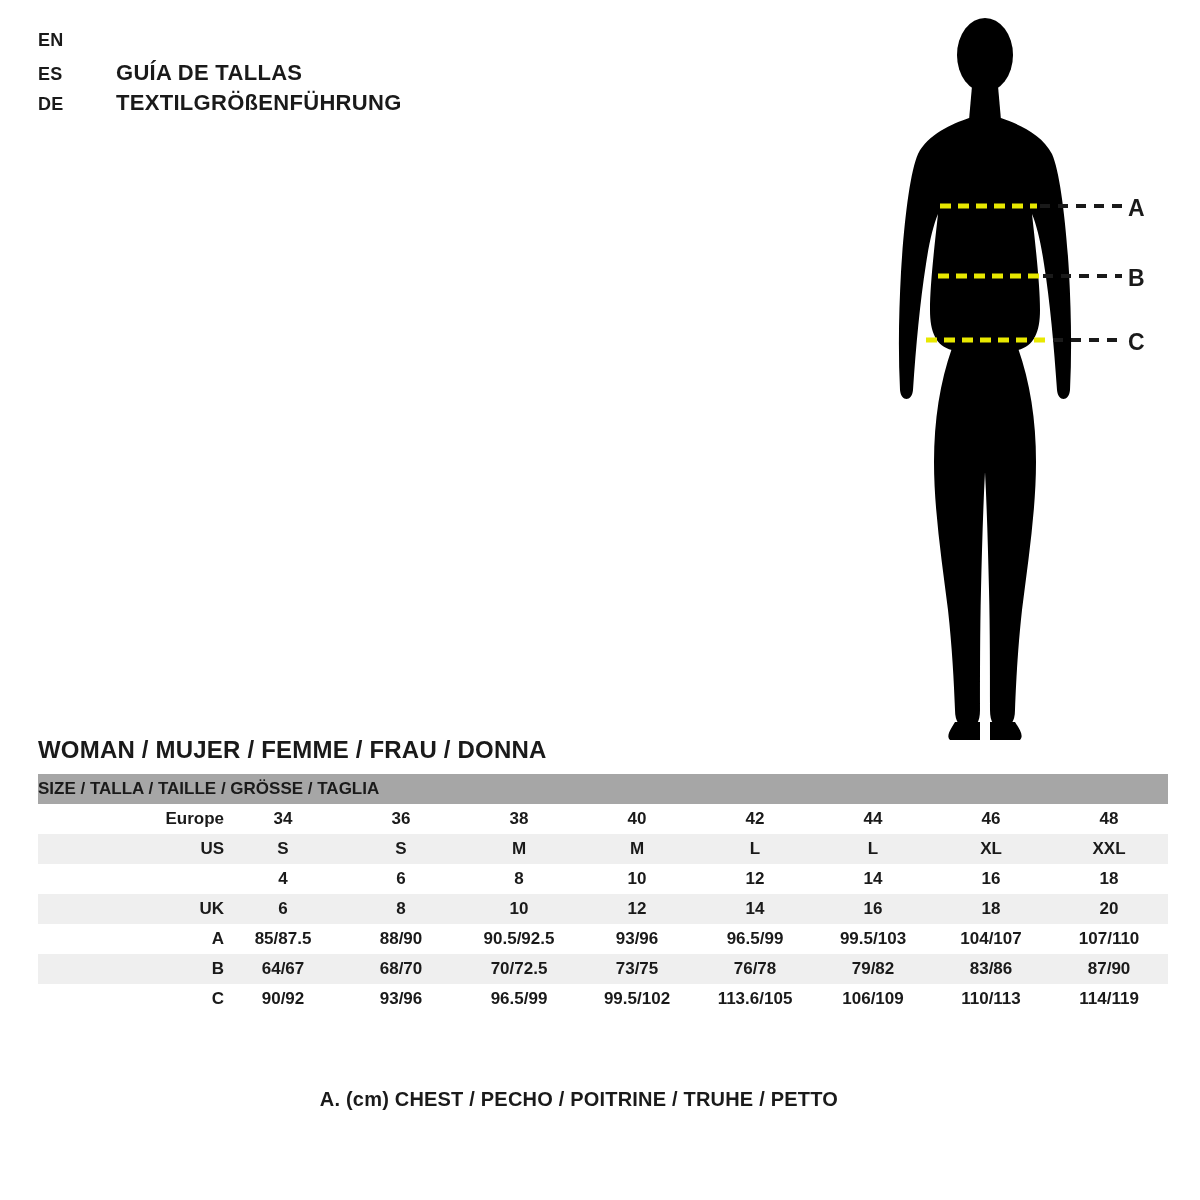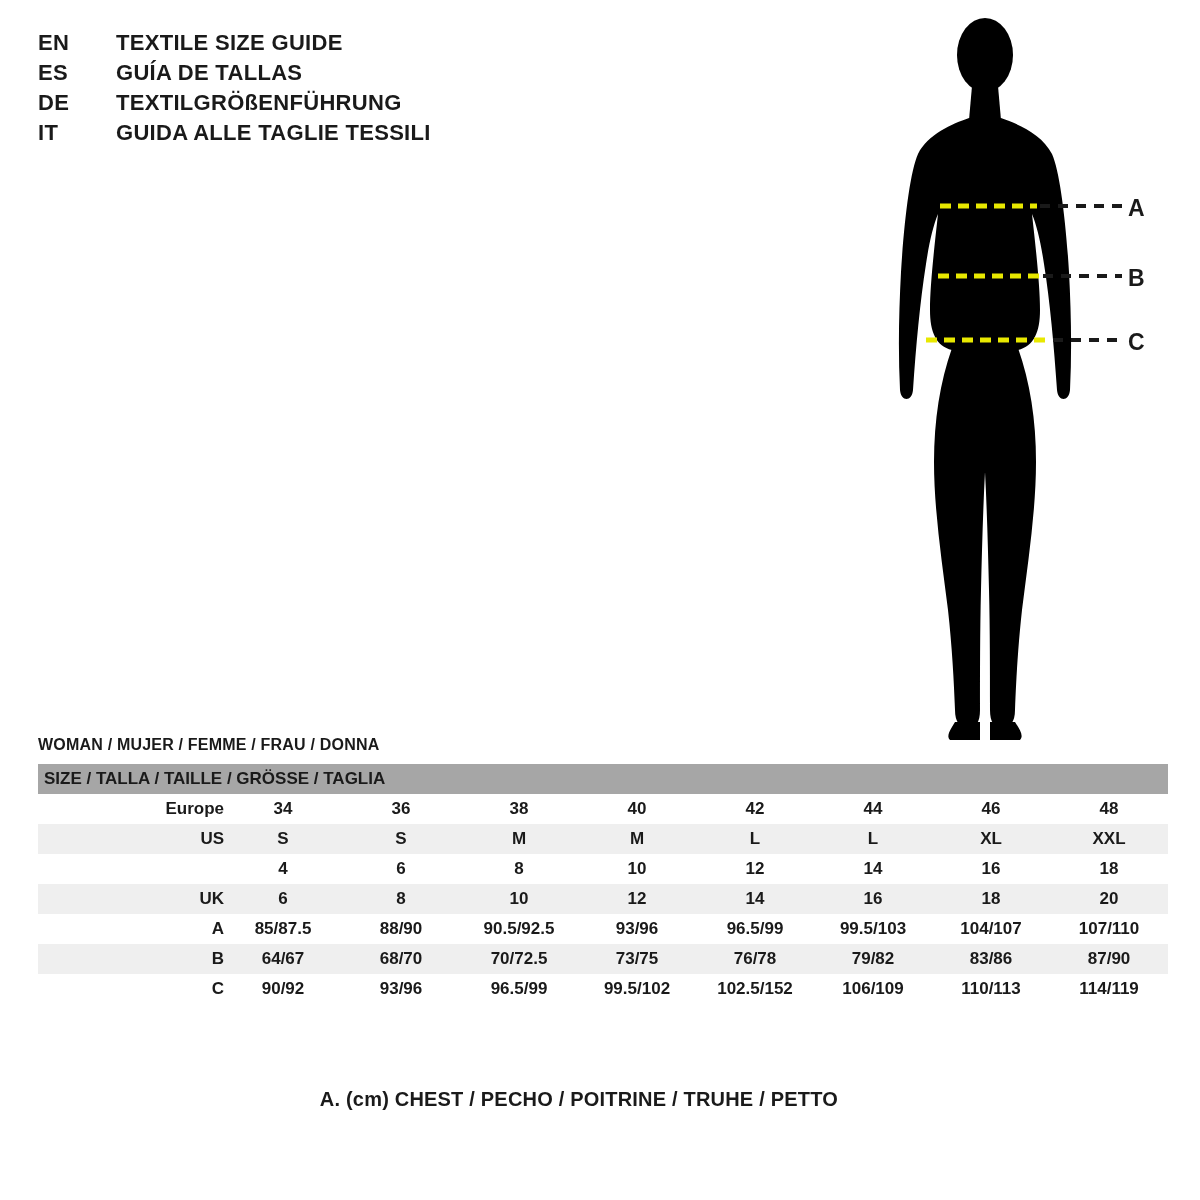"EN" .title-lang { font-size: 22px -> 18px }
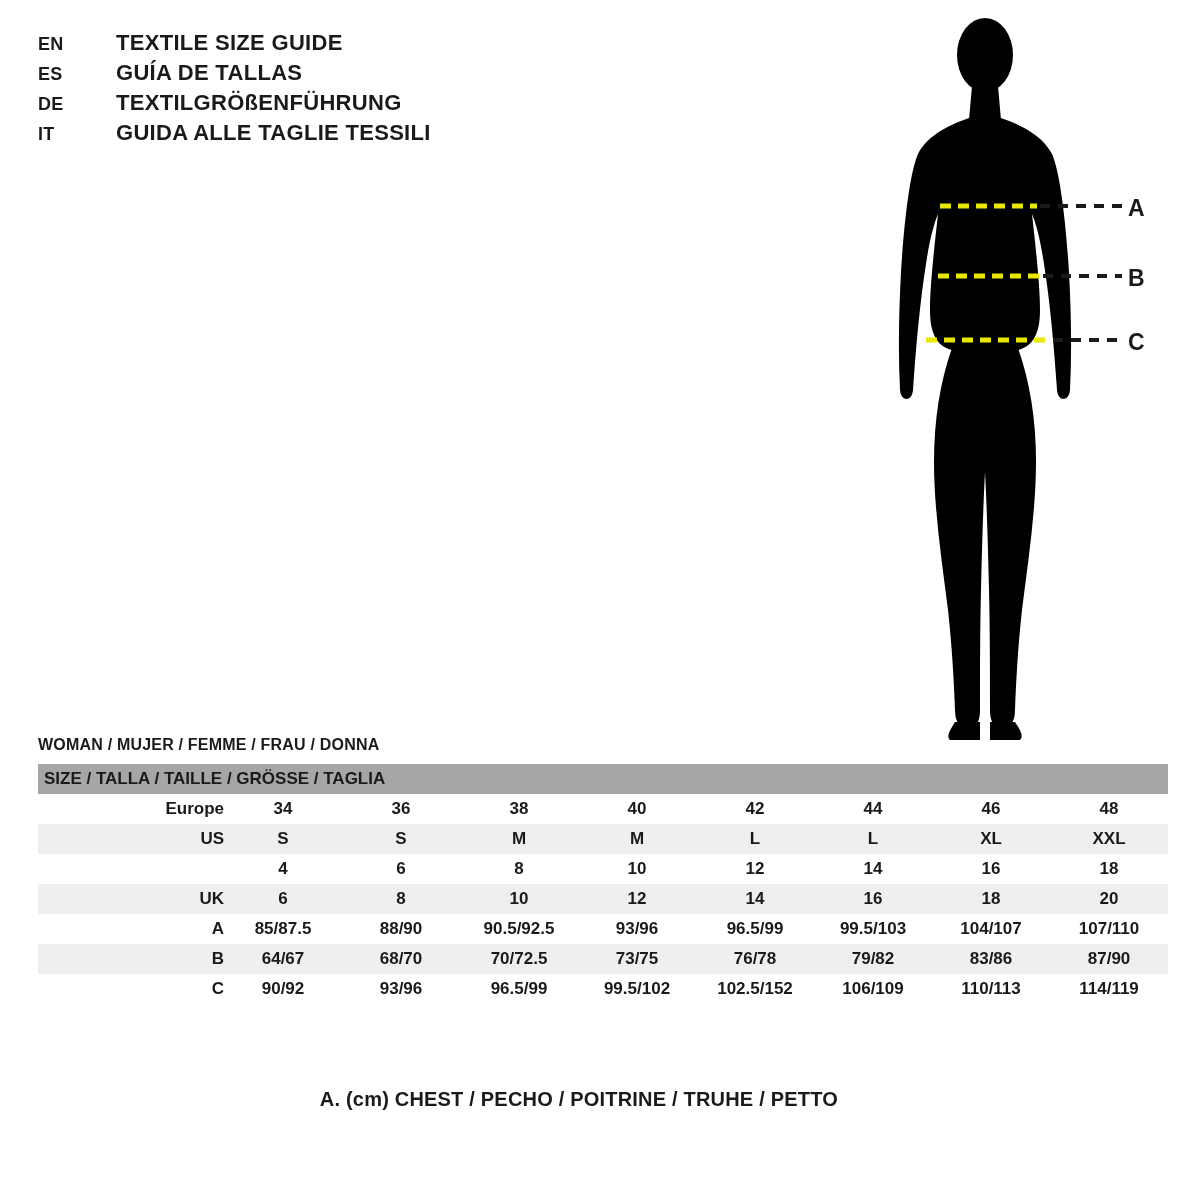"TEXTILE SIZE GUIDE" span.title-text { html: <span>TEXTILE SIZE GUIDE</span> -> none }
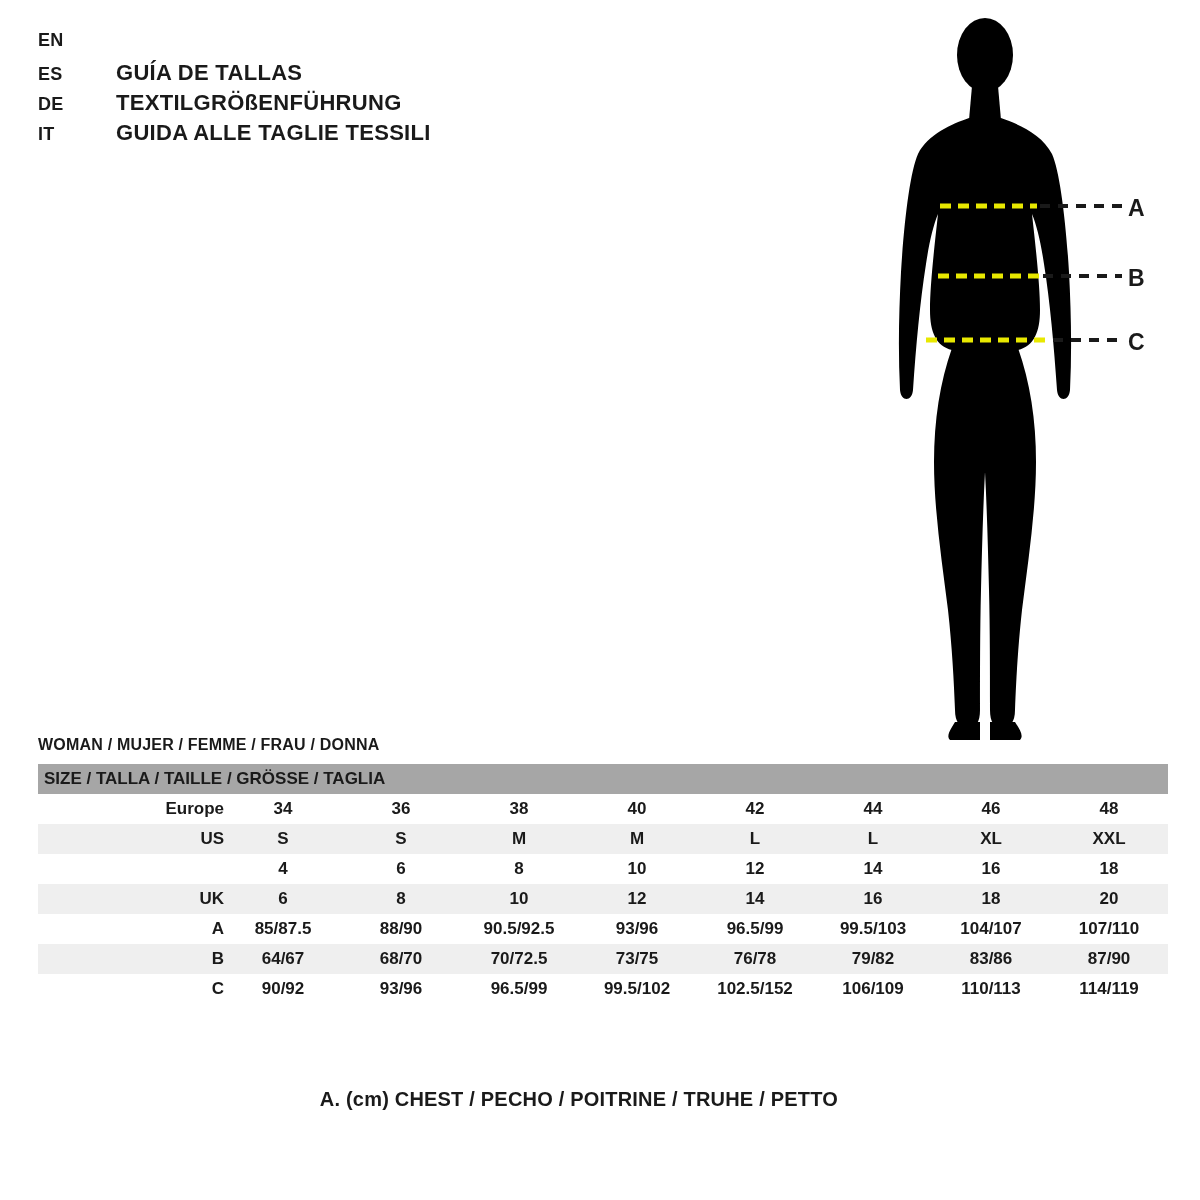"IT" div.title-row { html: <div> <span>IT</span> <span>GUIDA ALLE TAGLIE TESSILI</span> </div> -> none }
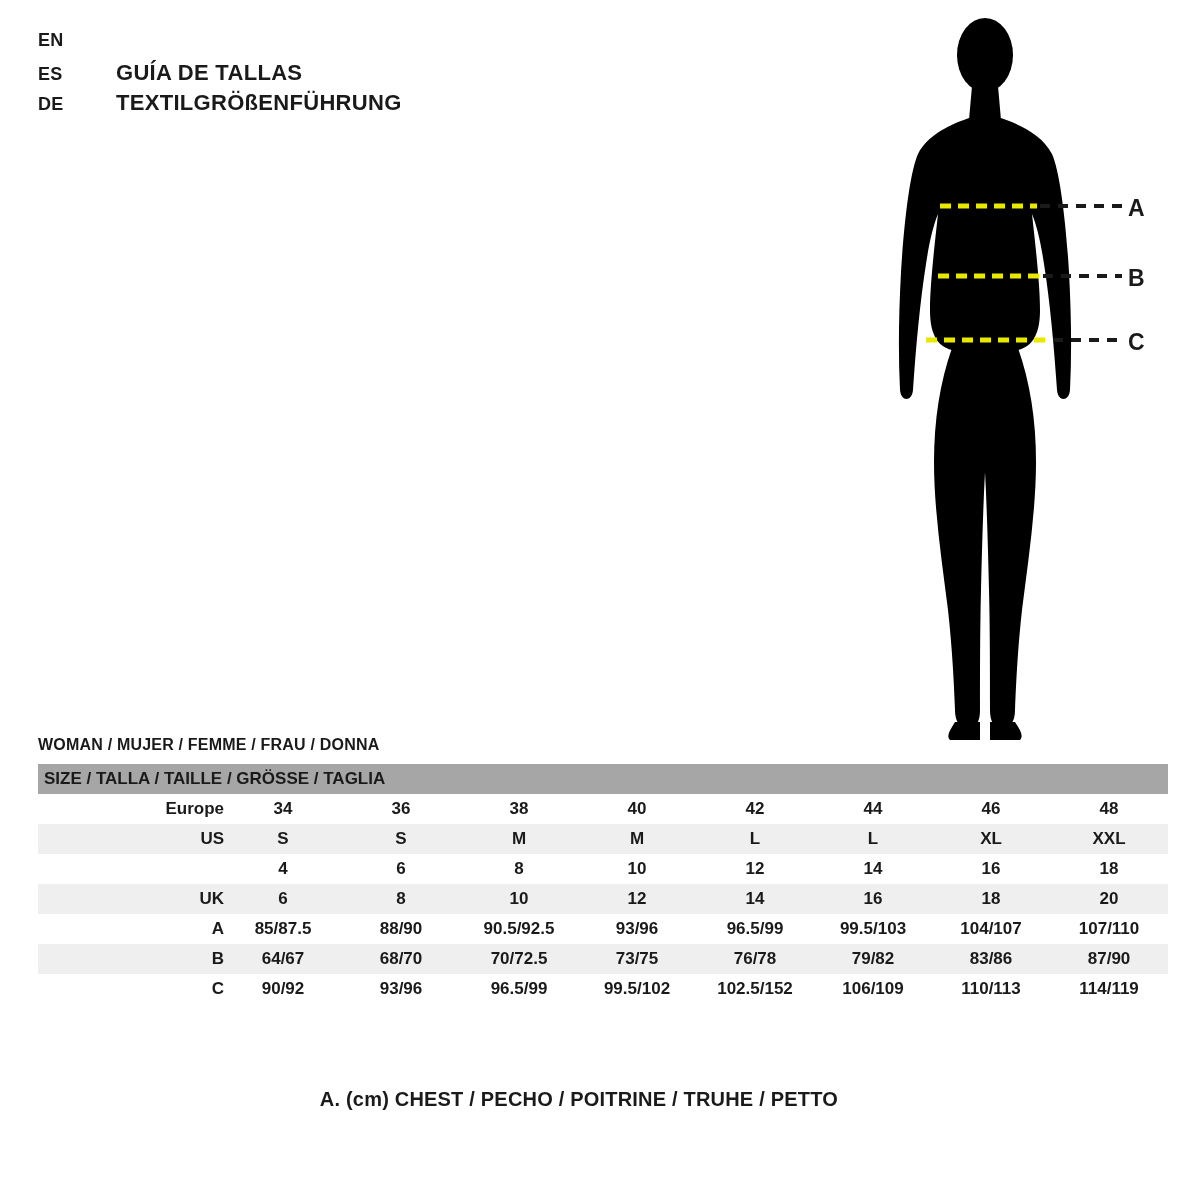"WOMAN / MUJER / FEMME" #section-label { font-size: 16px -> 24px }
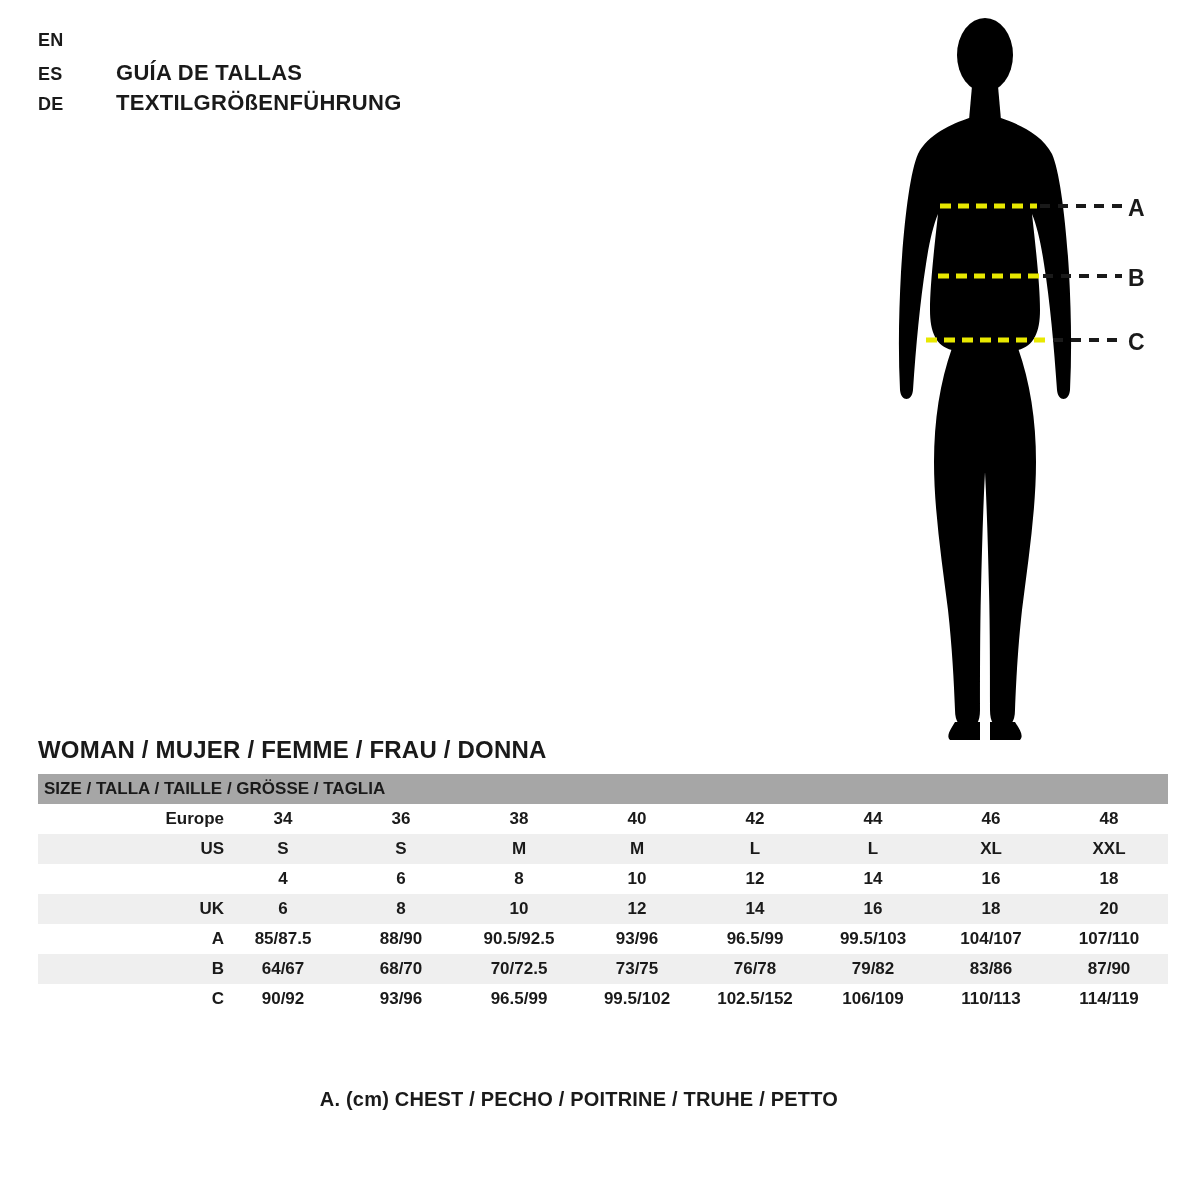"SIZE / TALLA / TAILLE" .hdr-row td { padding-left: 6px -> none }
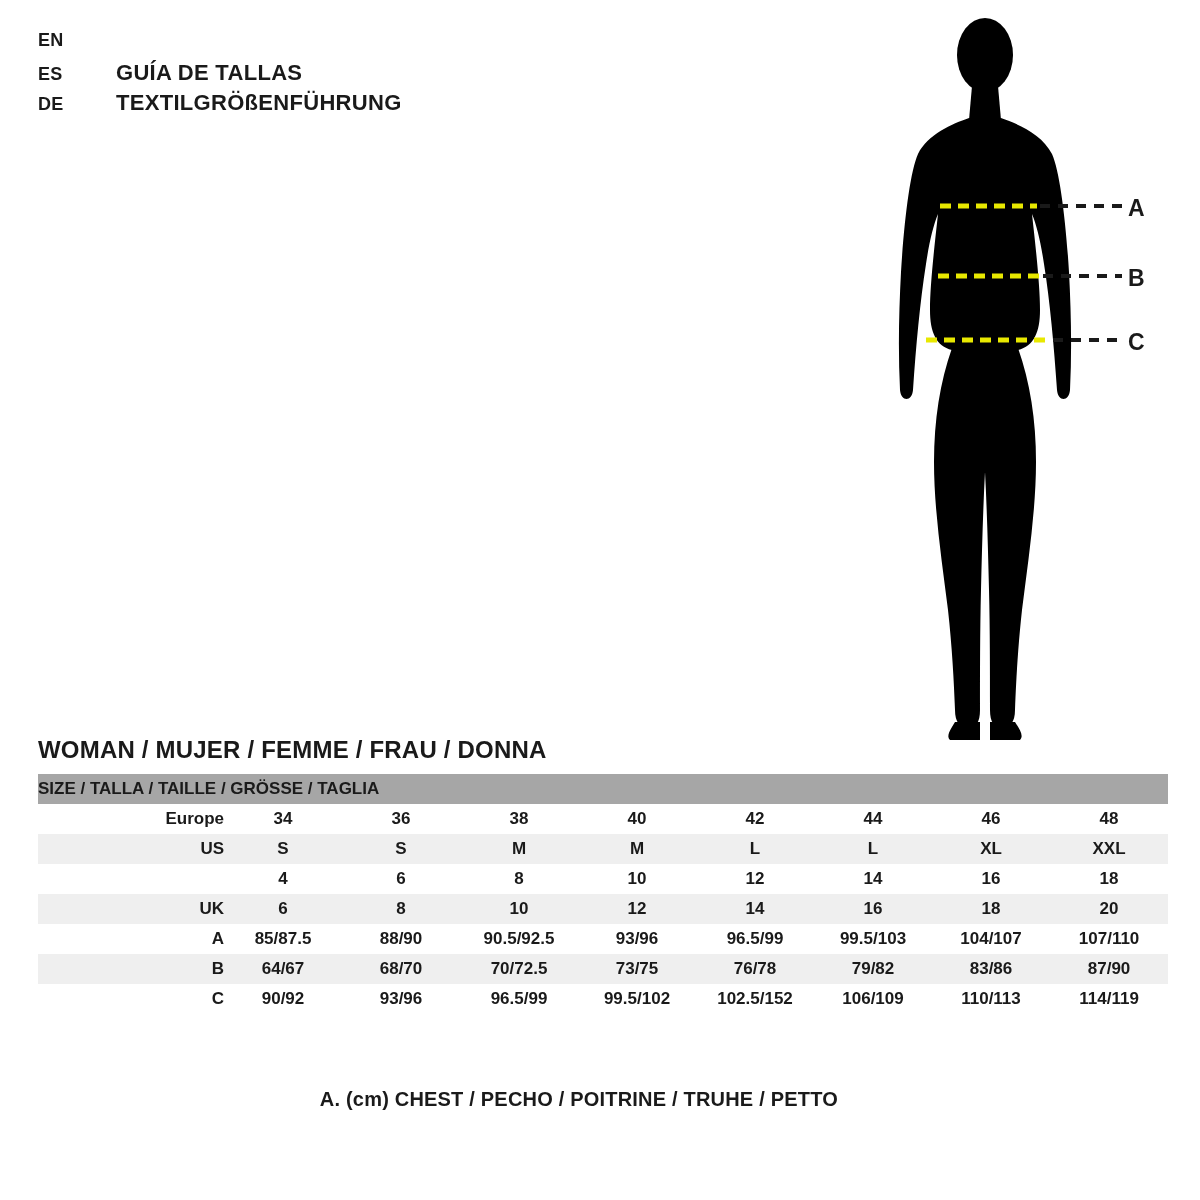"102.5/152" td.cell { text: 102.5/152 -> 113.6/105 }
